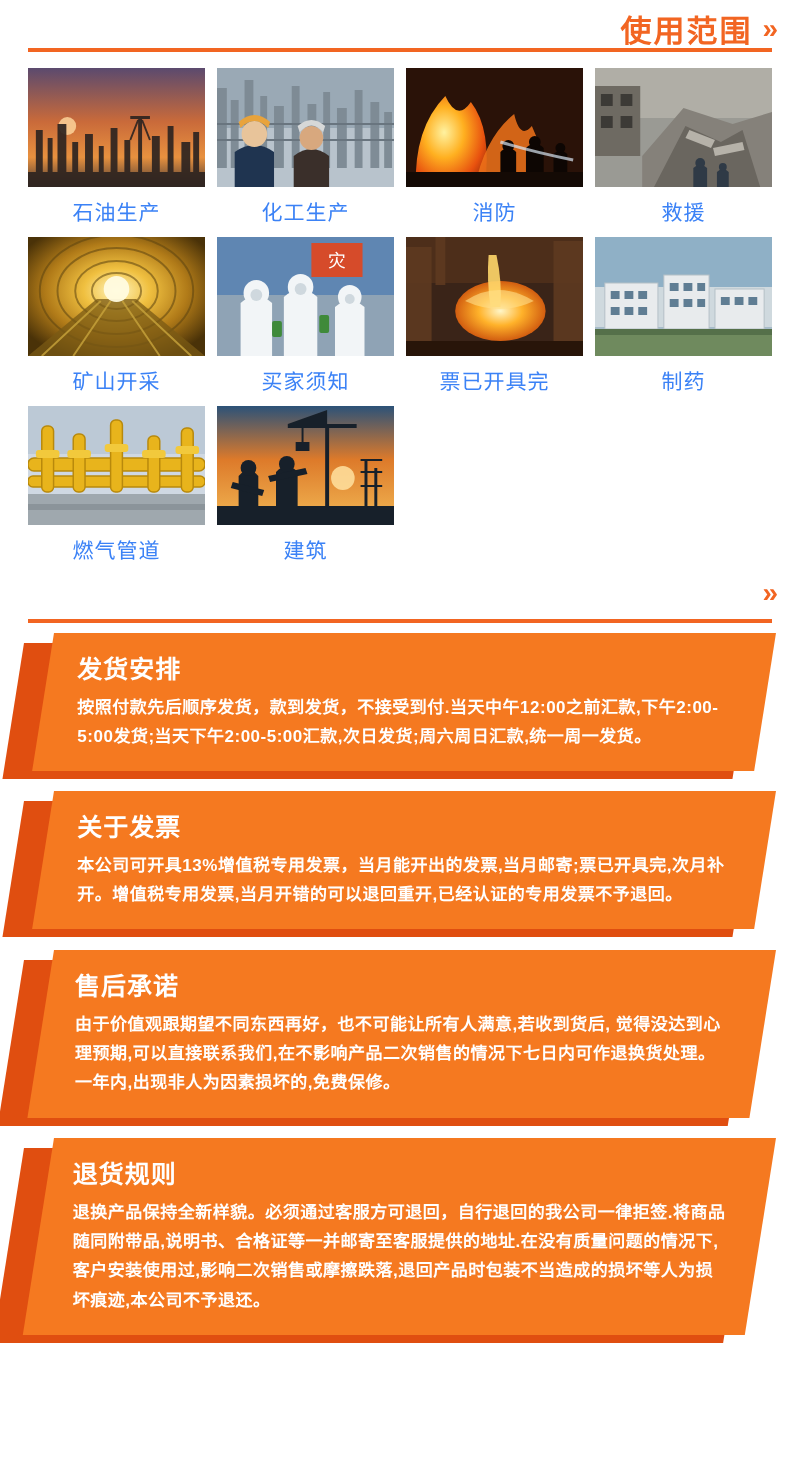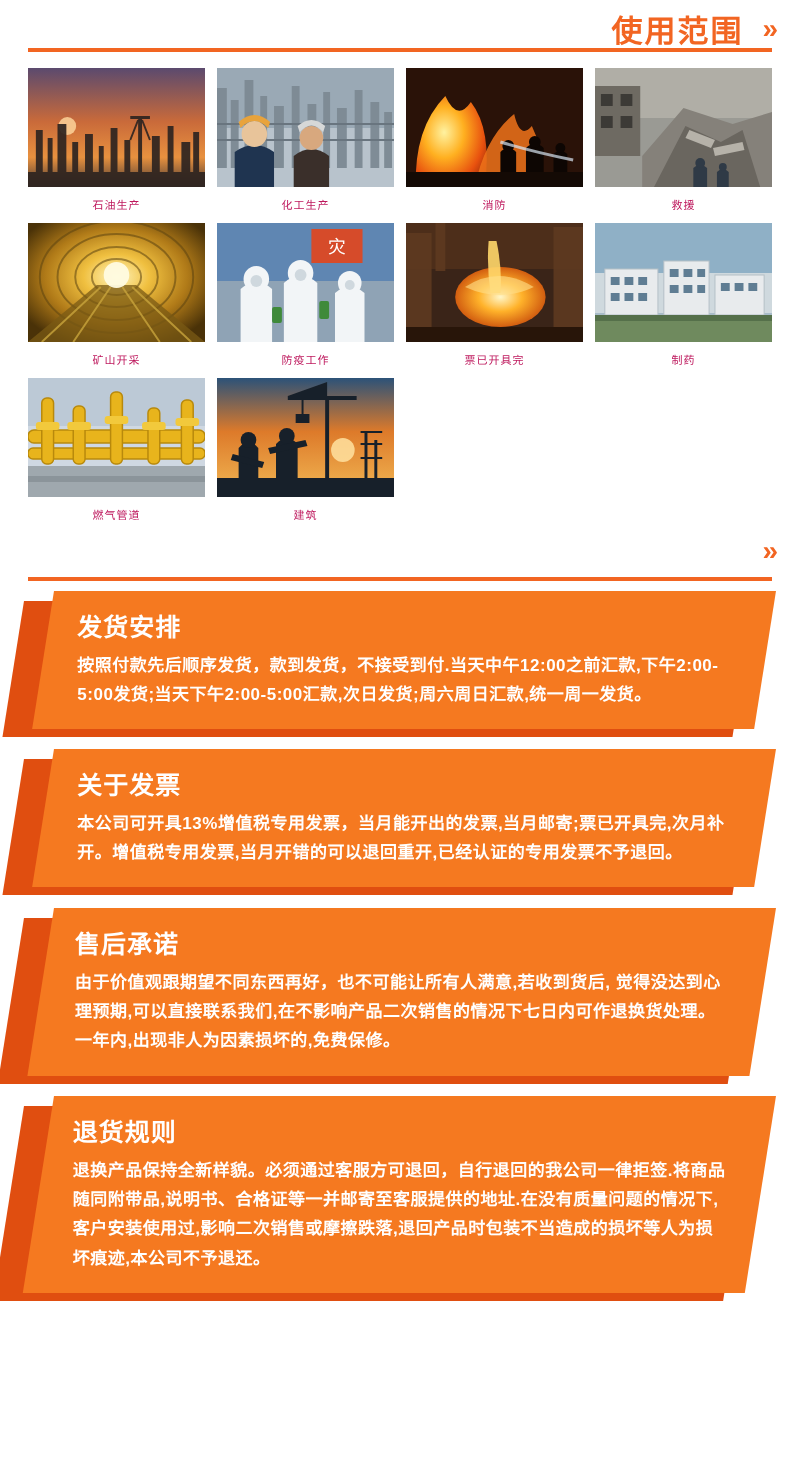"使用范围" .section-head .title { gap: 13px -> 4px }
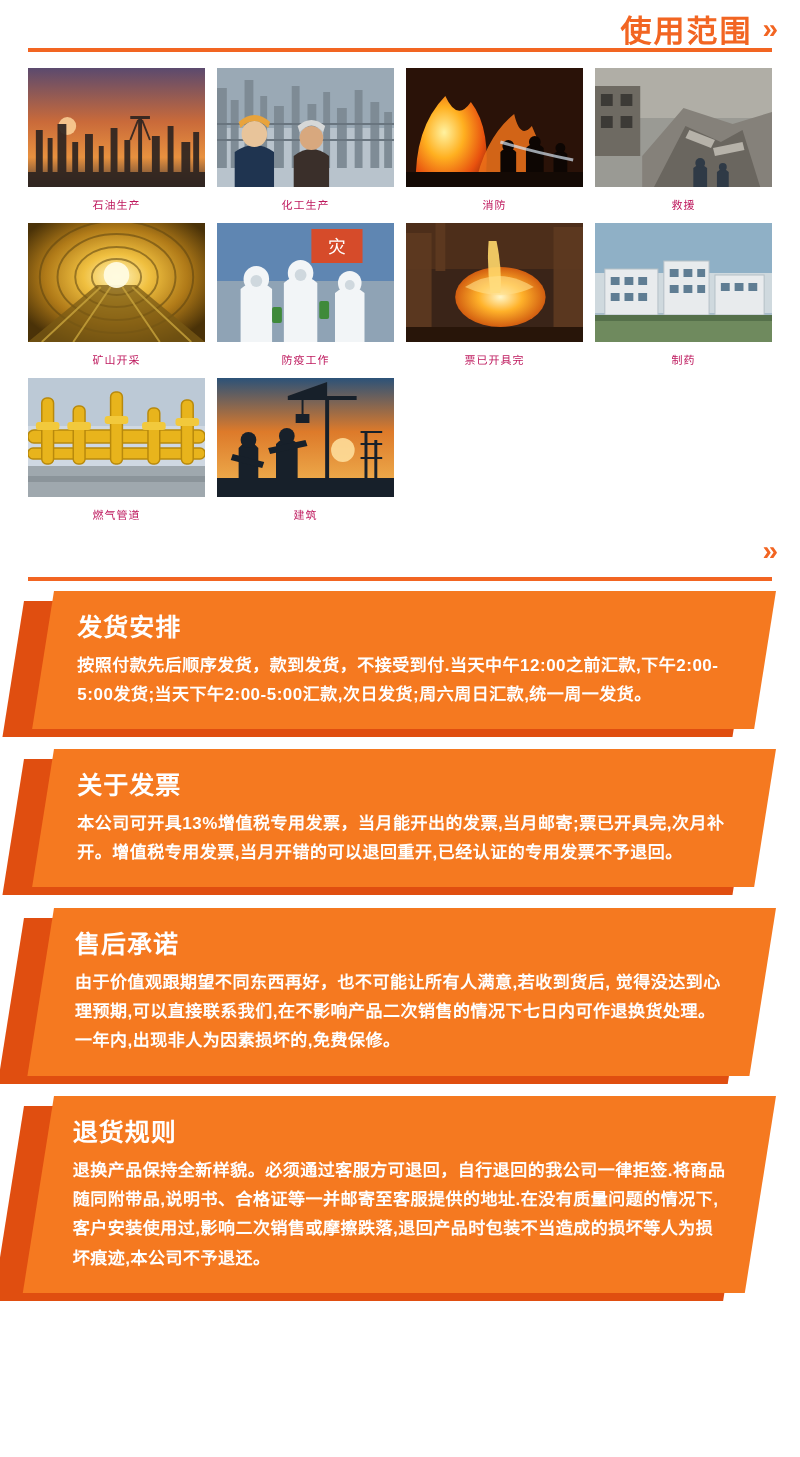"石油生产" .caption { color: #be185d -> #3b82f6; font-size: 11px -> 21px }
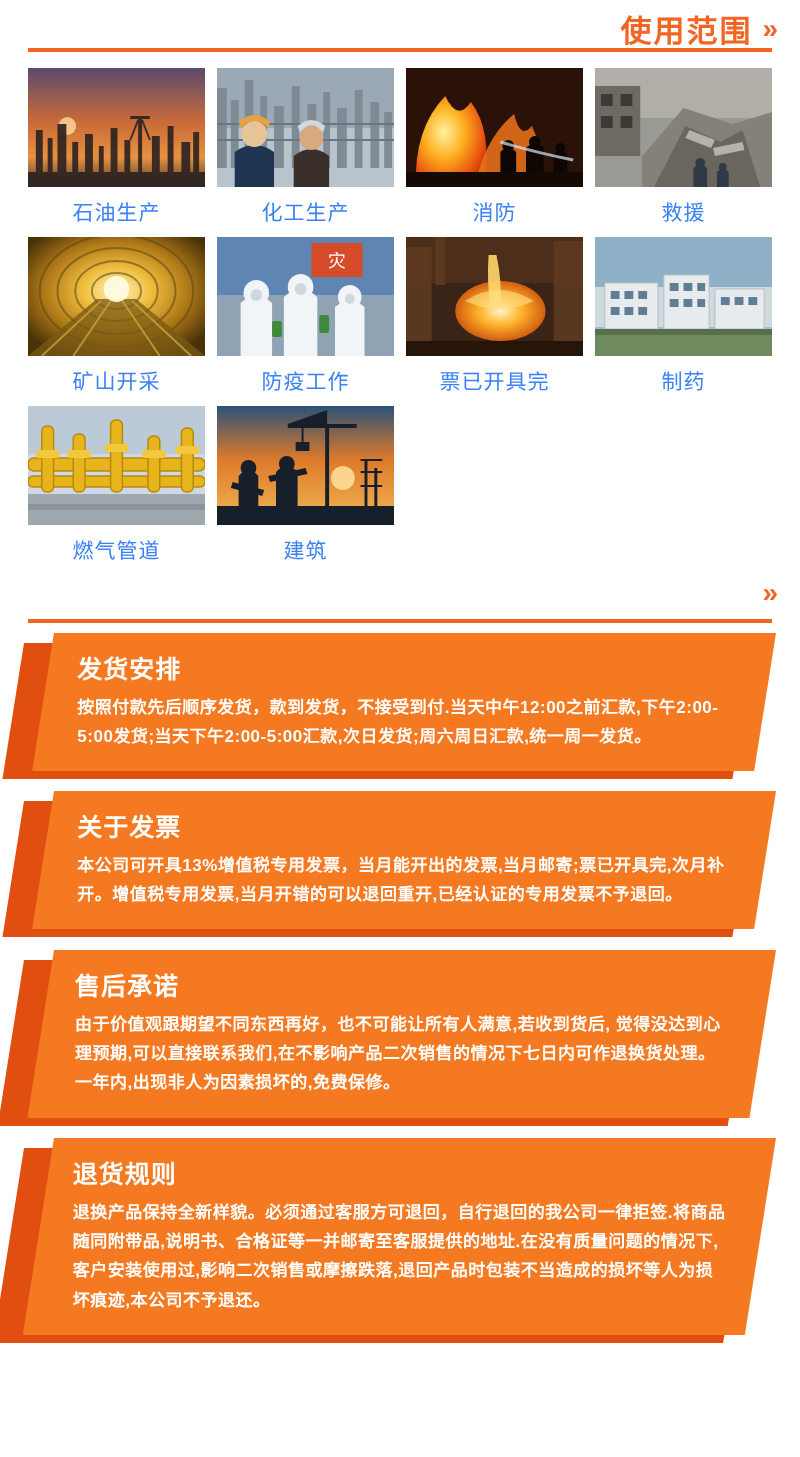"防疫工作" div.caption { text: 防疫工作 -> 买家须知 }
